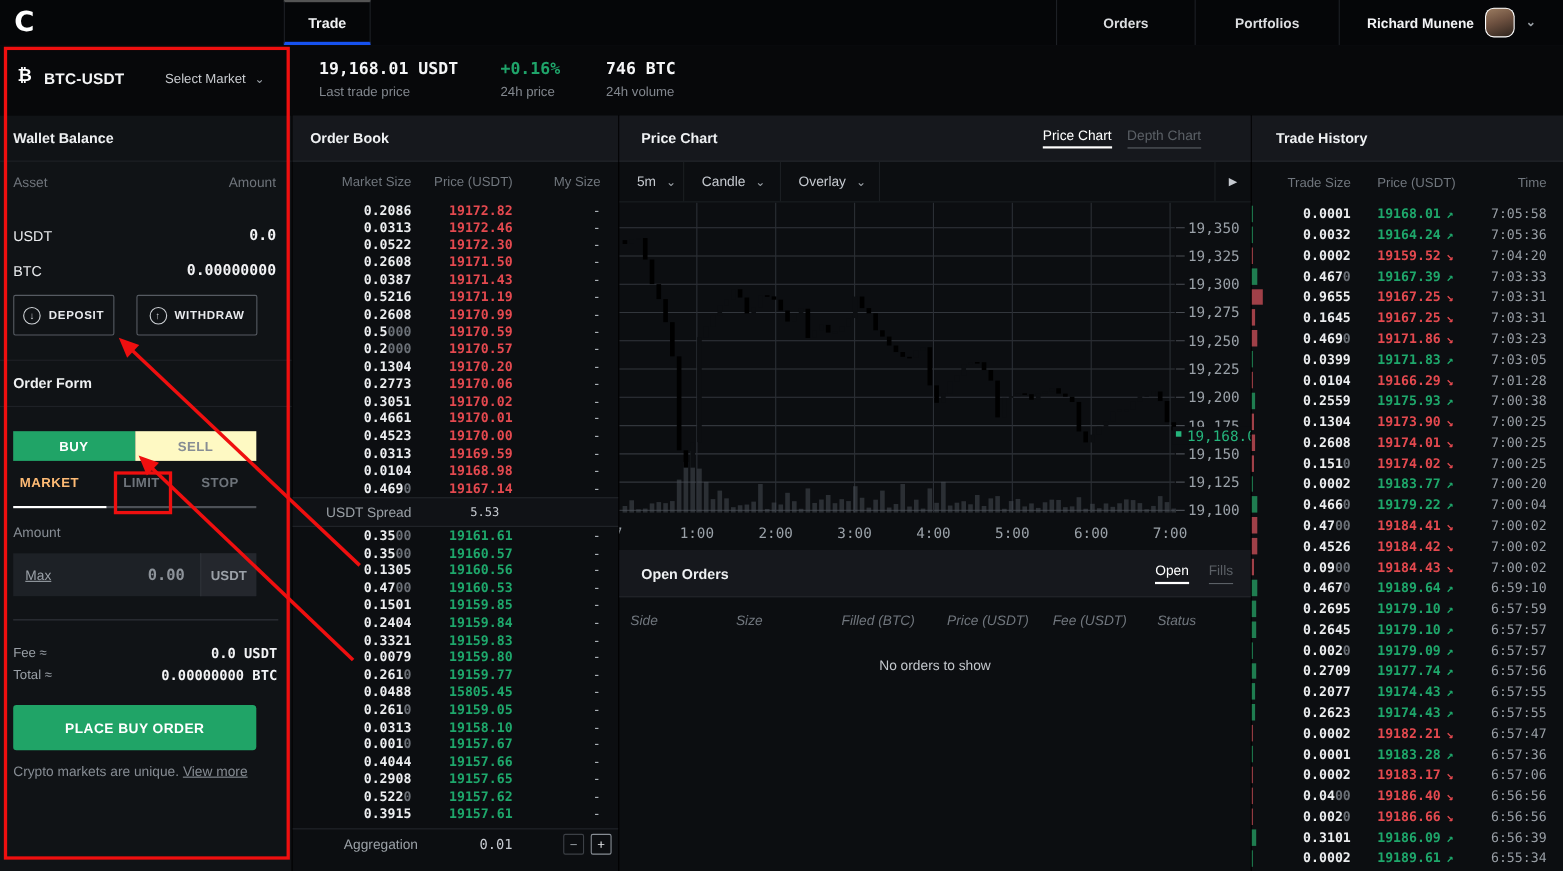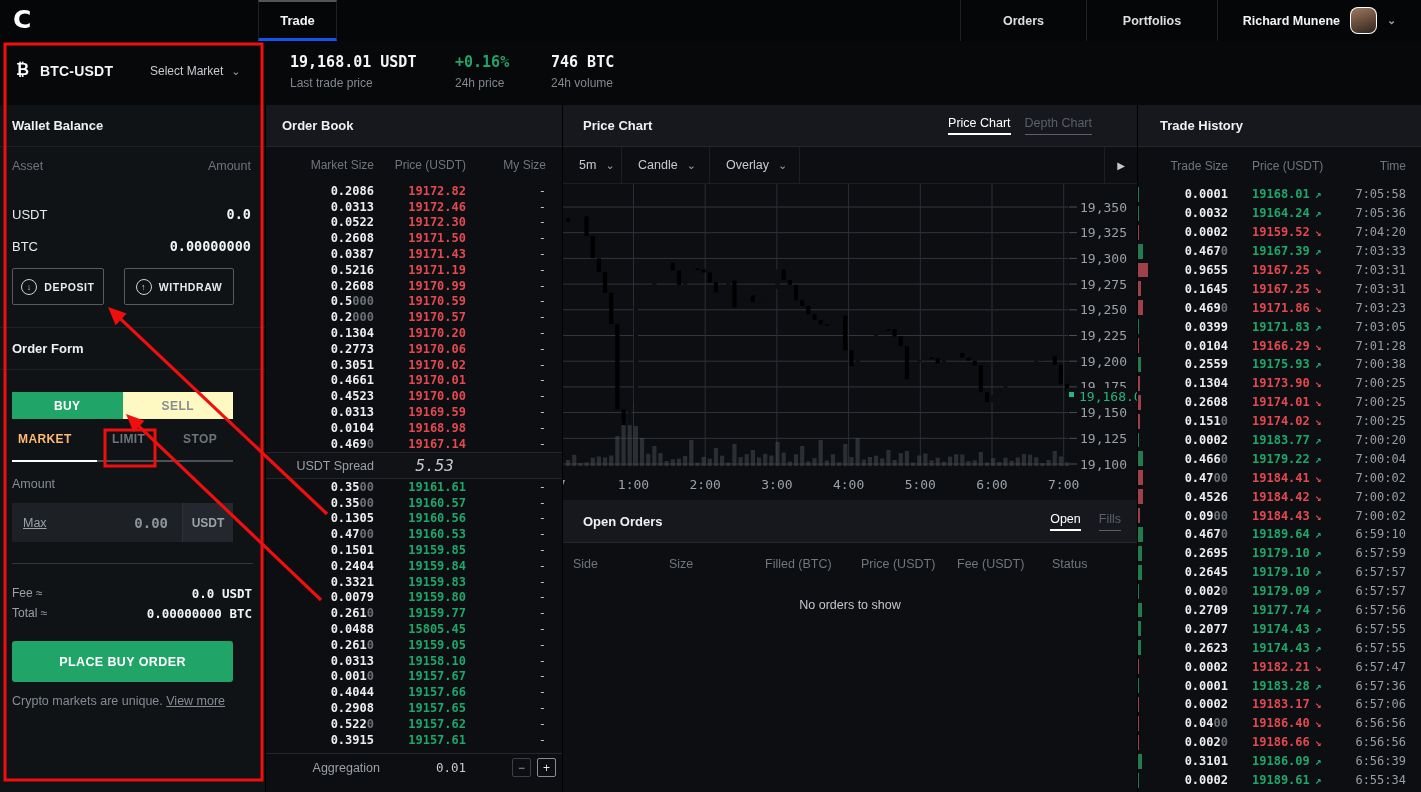"5.53" .spread-val { font-size: 16px -> 11px; font-style: italic -> none }
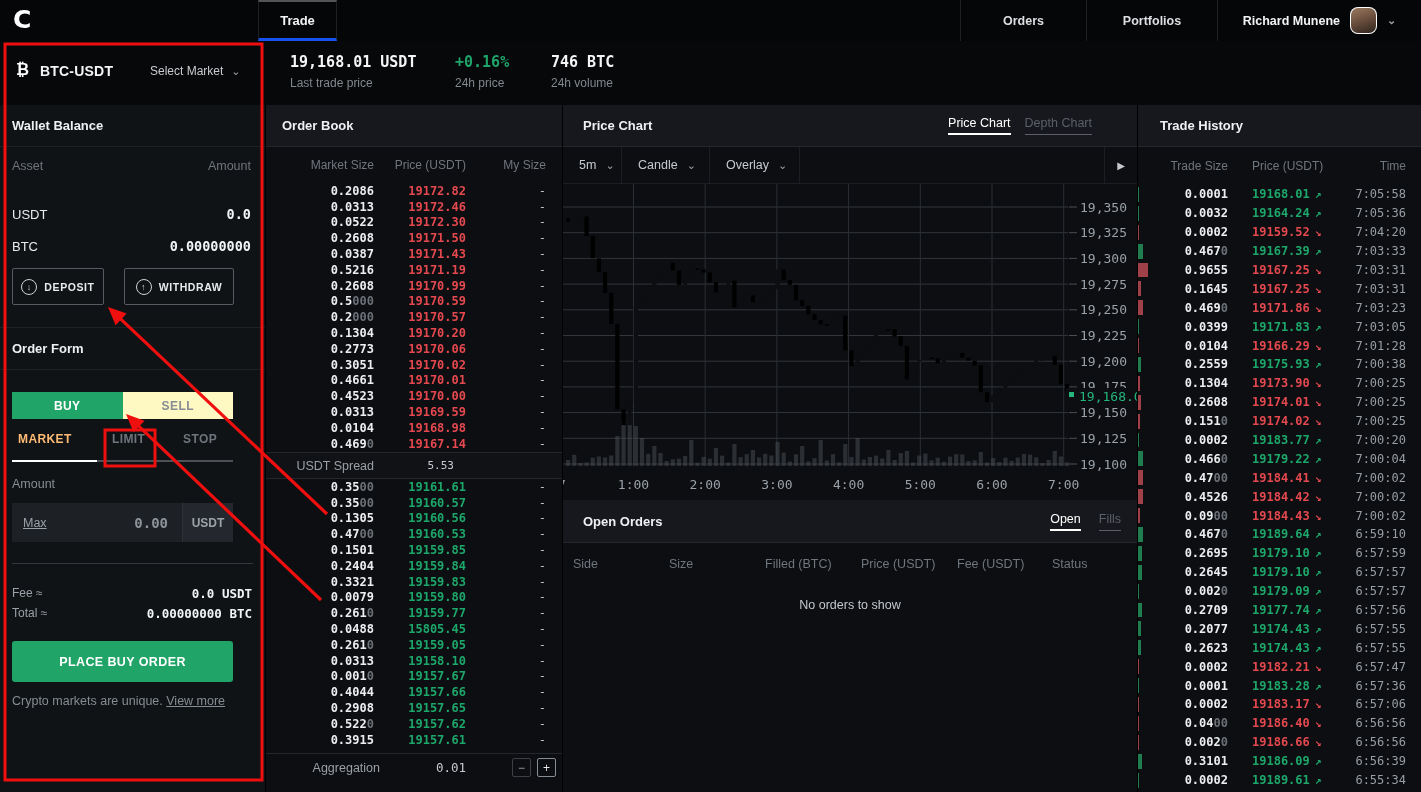"Side" .oo-cols span { font-style: none -> italic }
